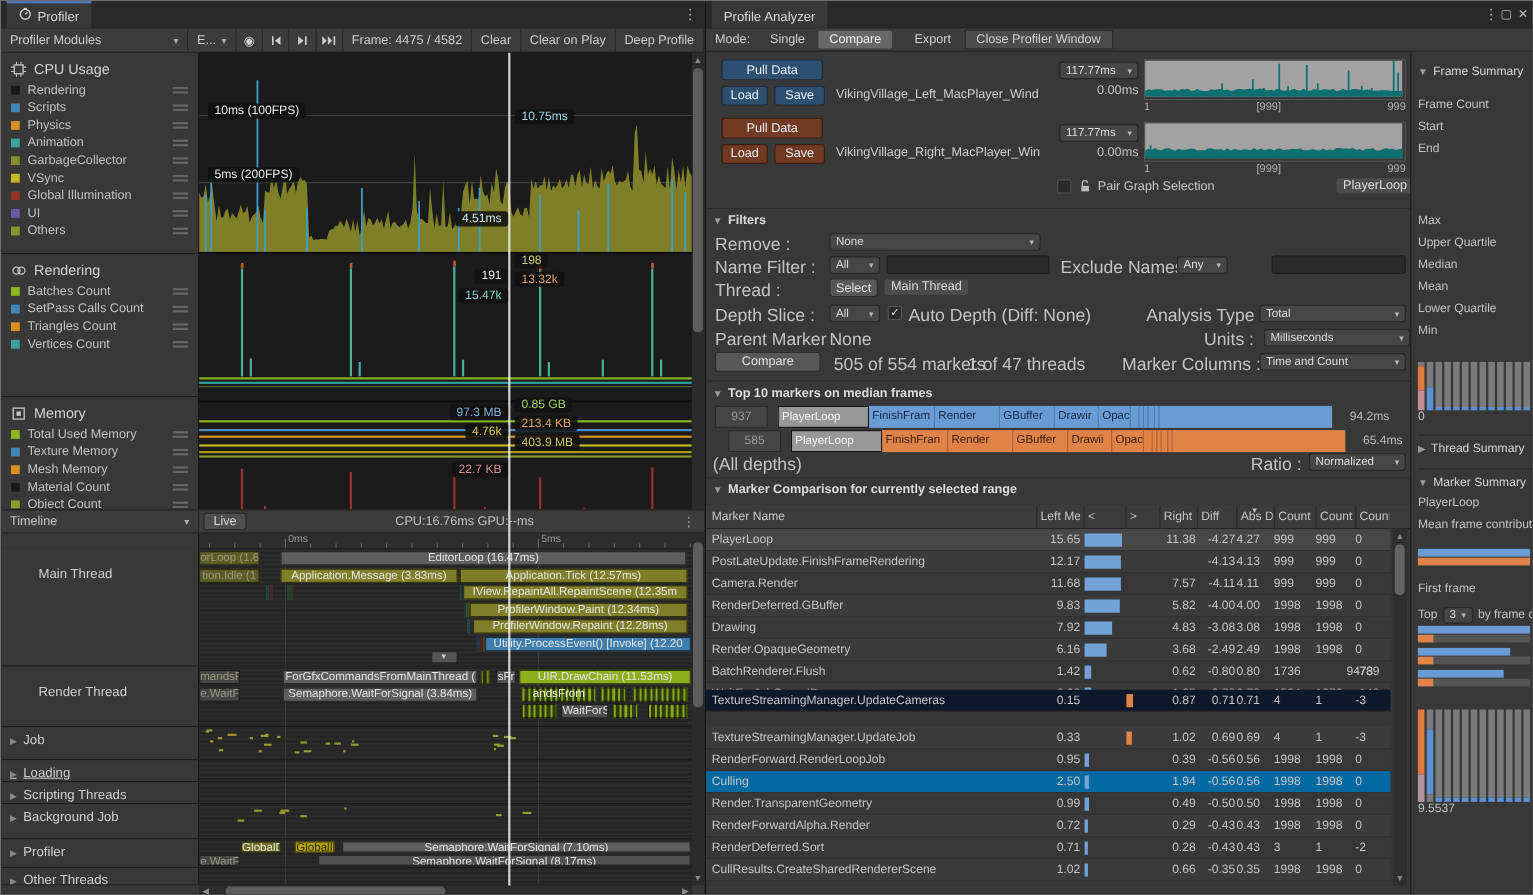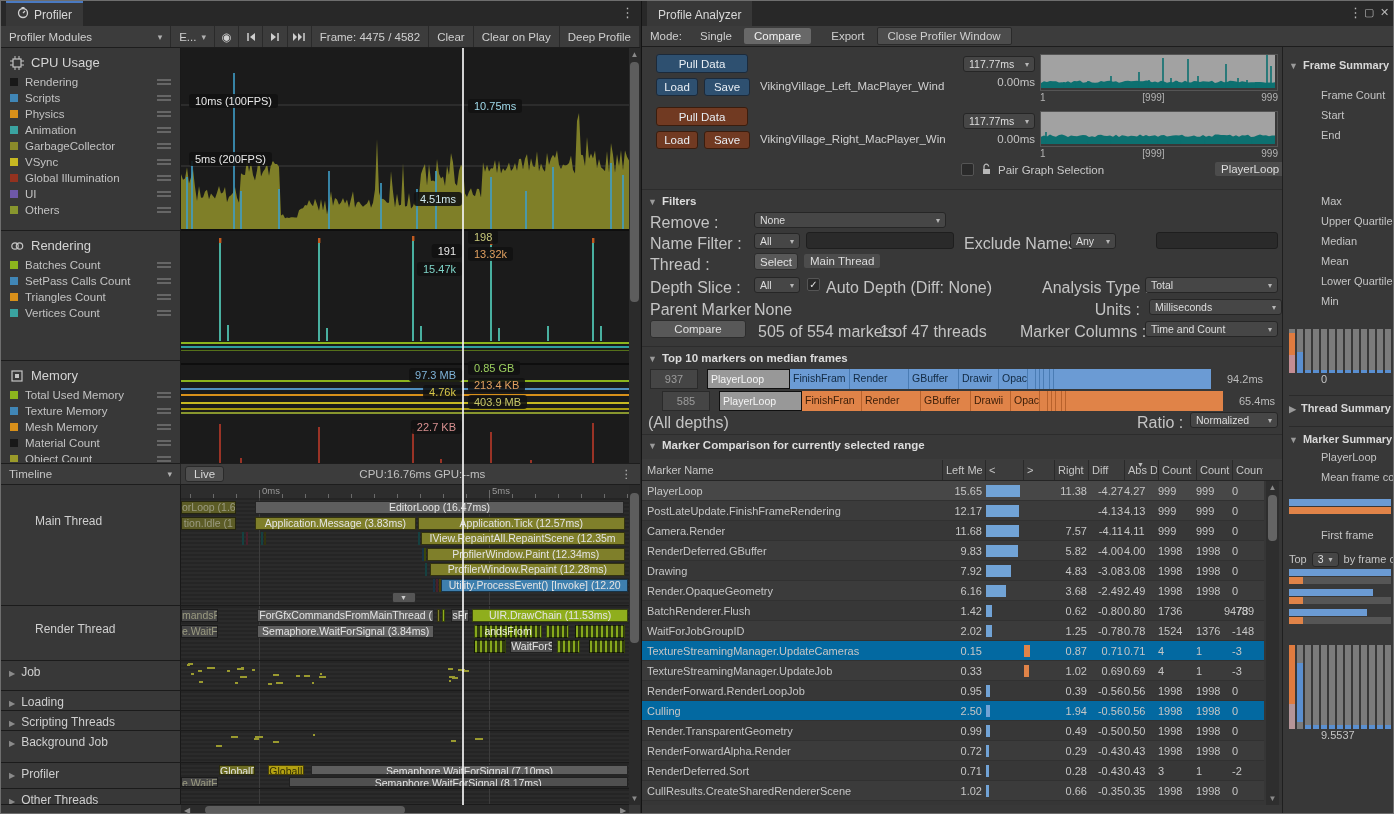"▼ Frame Summary" .shead { font-weight: bold -> normal }
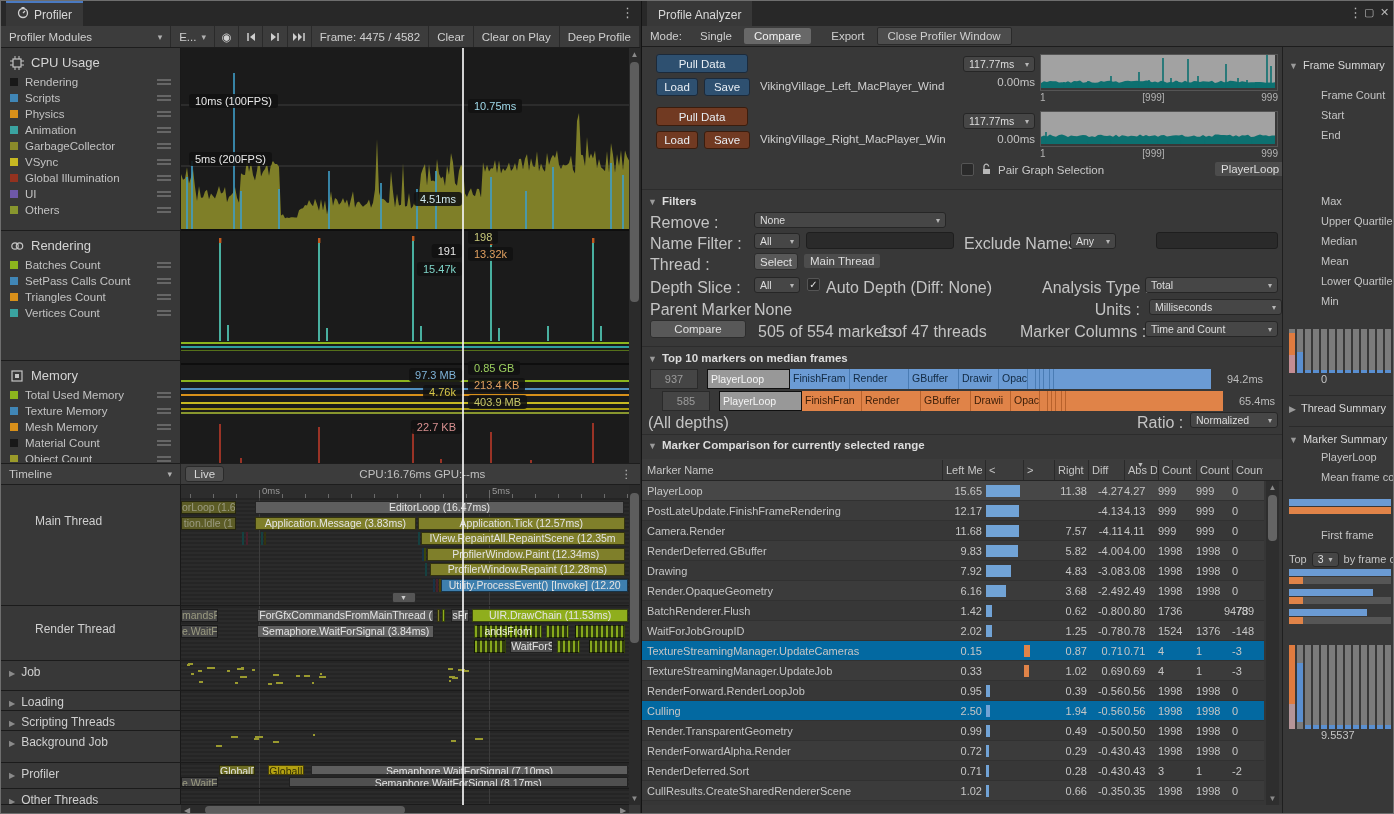"Frame Count" .sline { margin-left: 32px -> none }
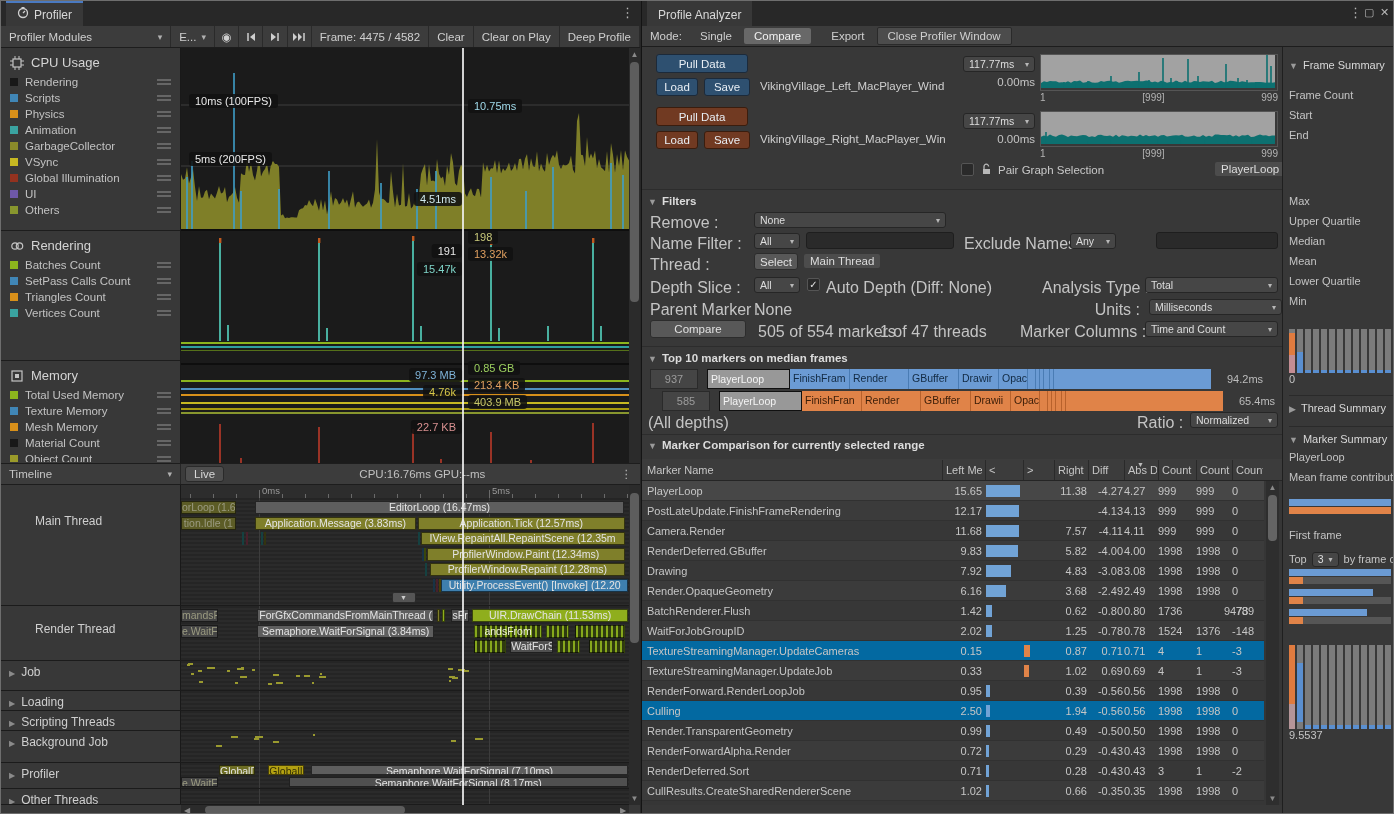"TextureStreamingManager.UpdateCameras" div.mrow { background: #0369a1 -> #0f172a; top: 182px -> 168px }
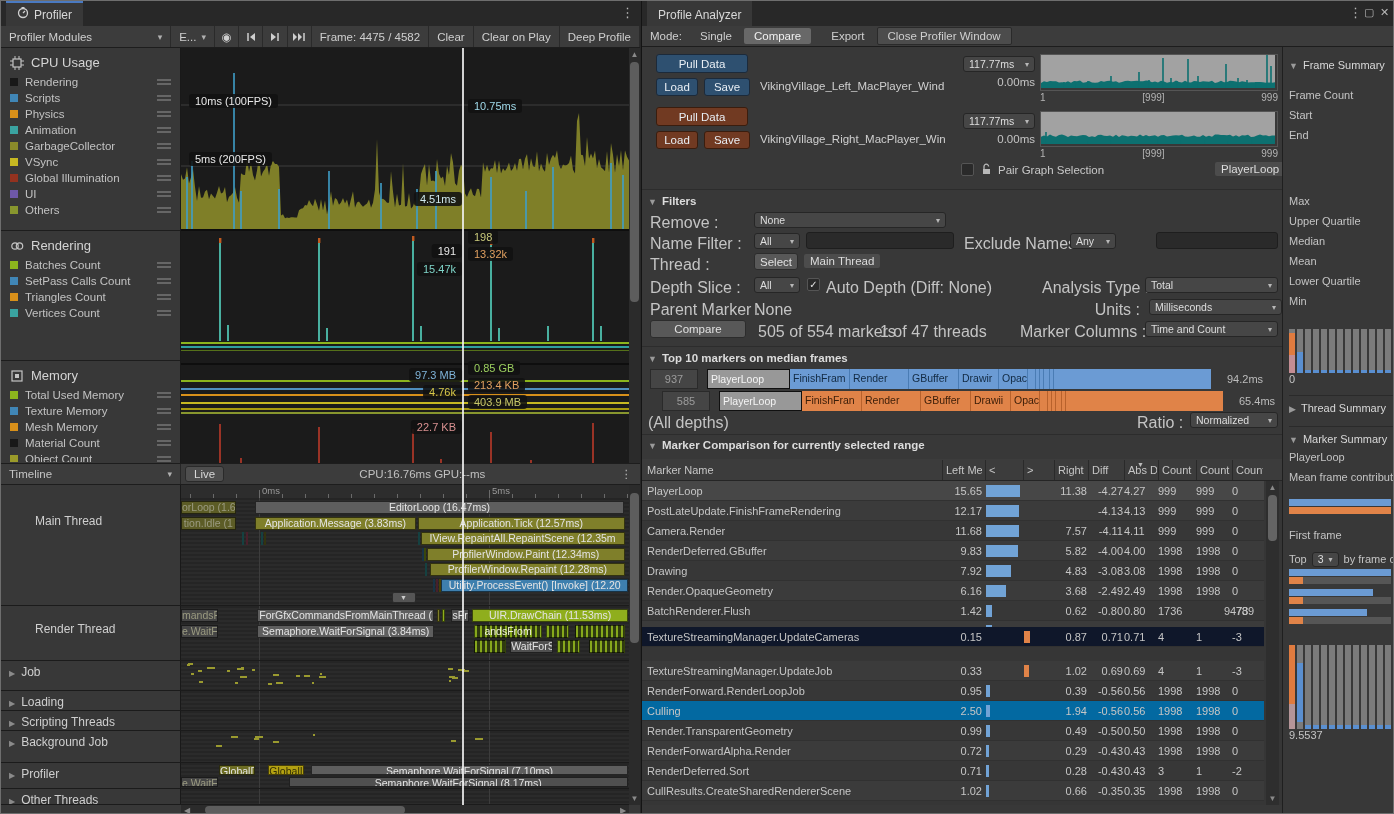"▶ Loading" div.tlrow { text-decoration: none -> underline }
